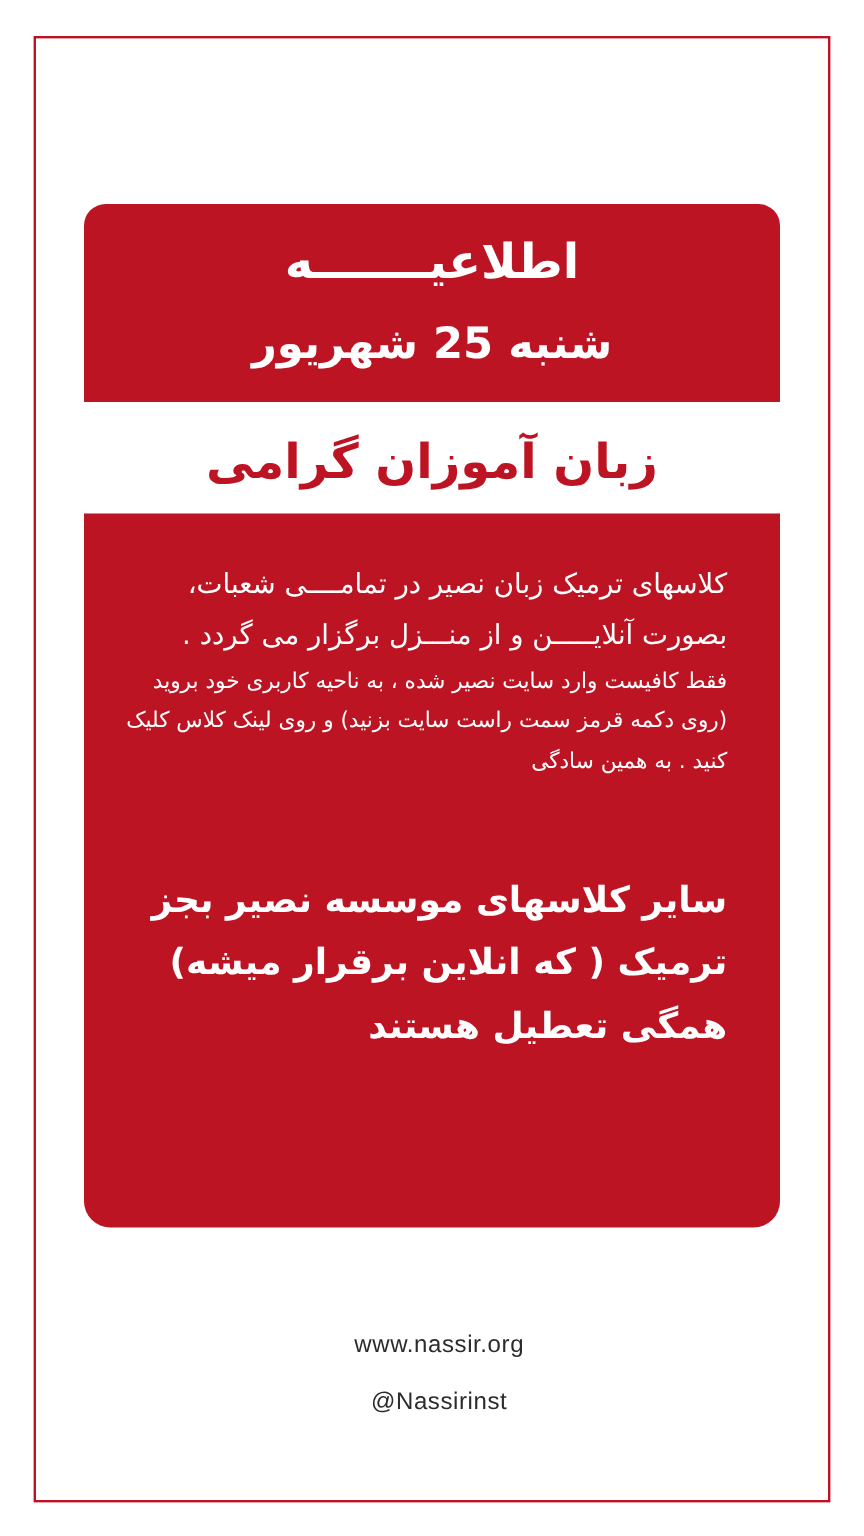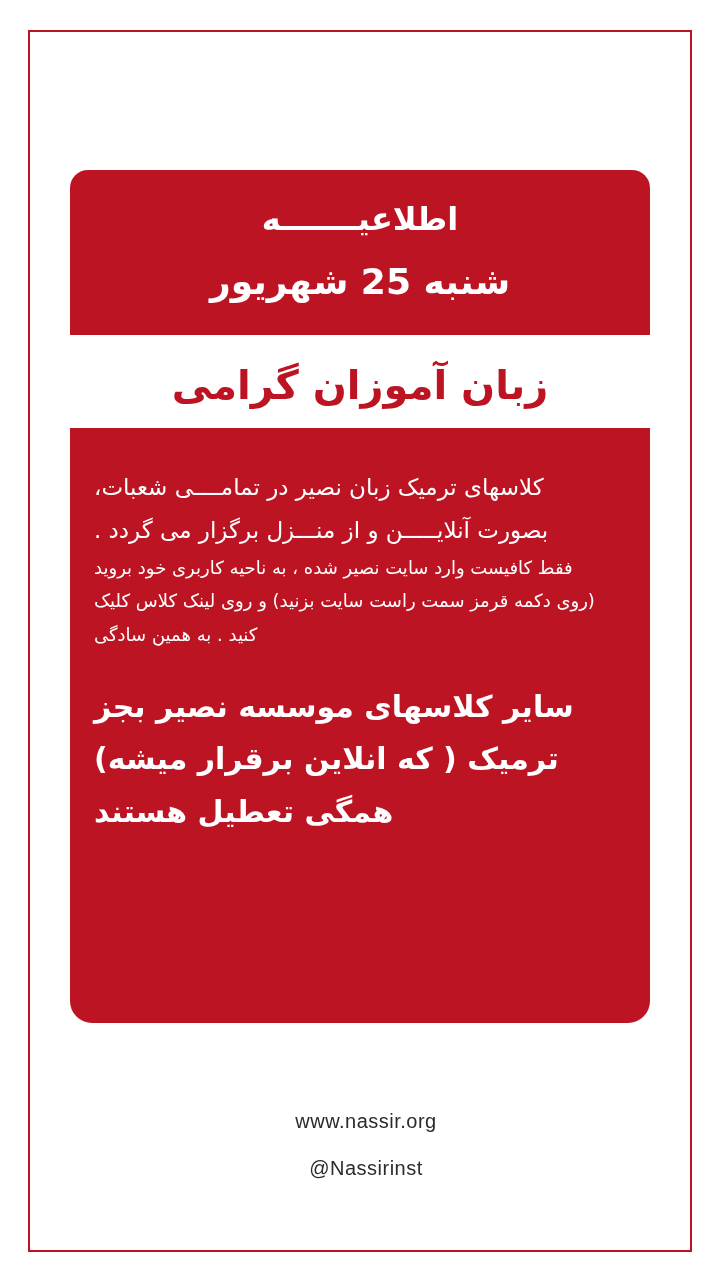"اطلاعیـــــــه" #headline-title { font-size: 32px -> 40px }
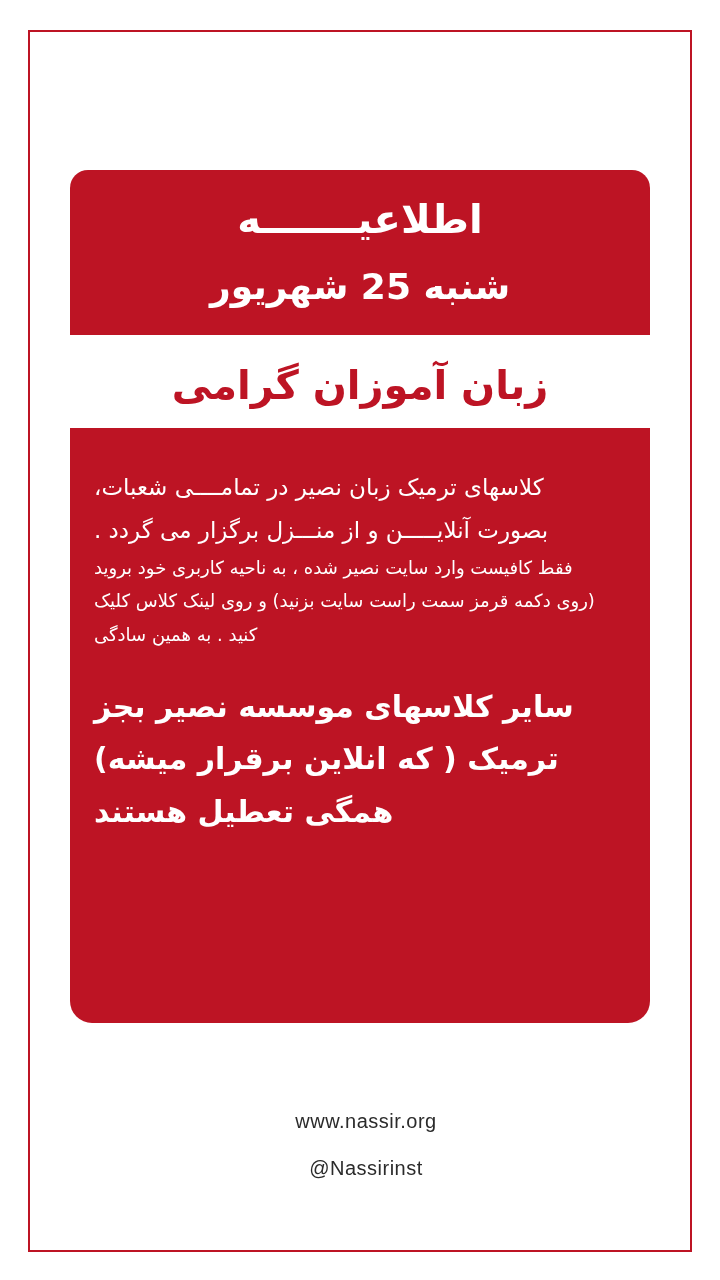"کلاسهای ترمیک زبان نصیر در" #body-block { text-align: left -> right }
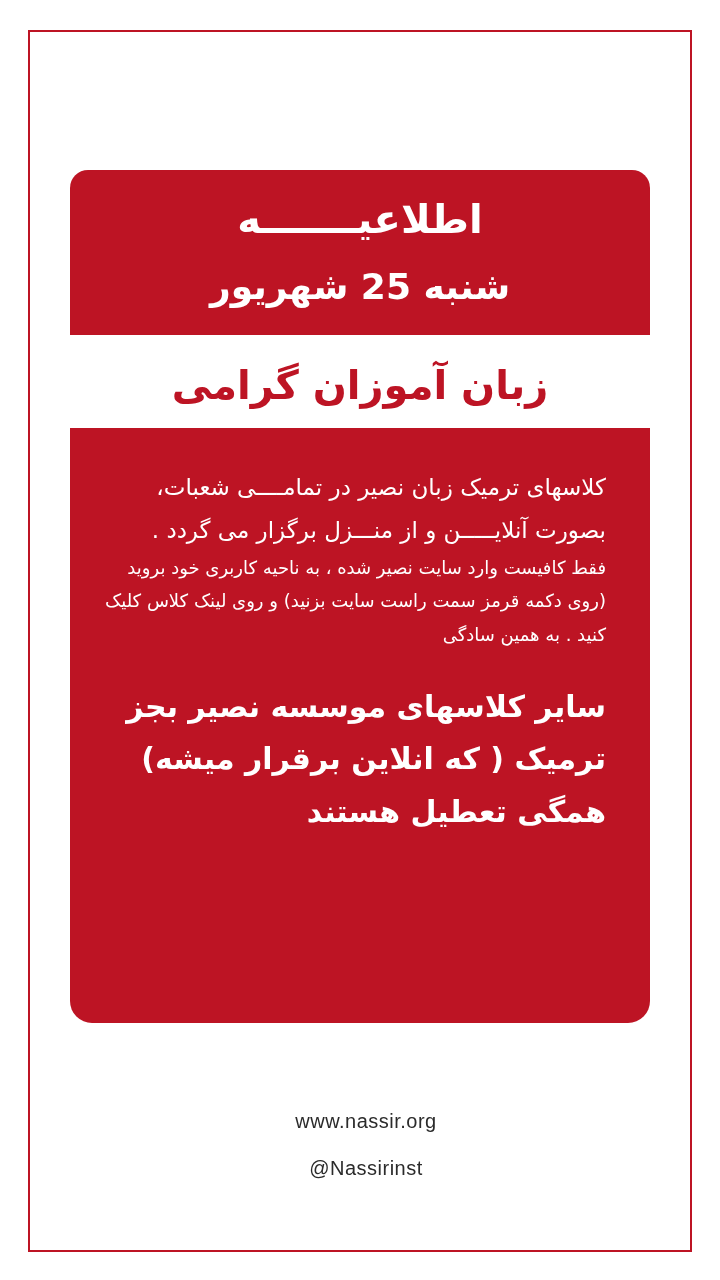"سایر کلاسهای موسسه نصیر بجز" .body-emph { margin-top: 30px -> 74px }
